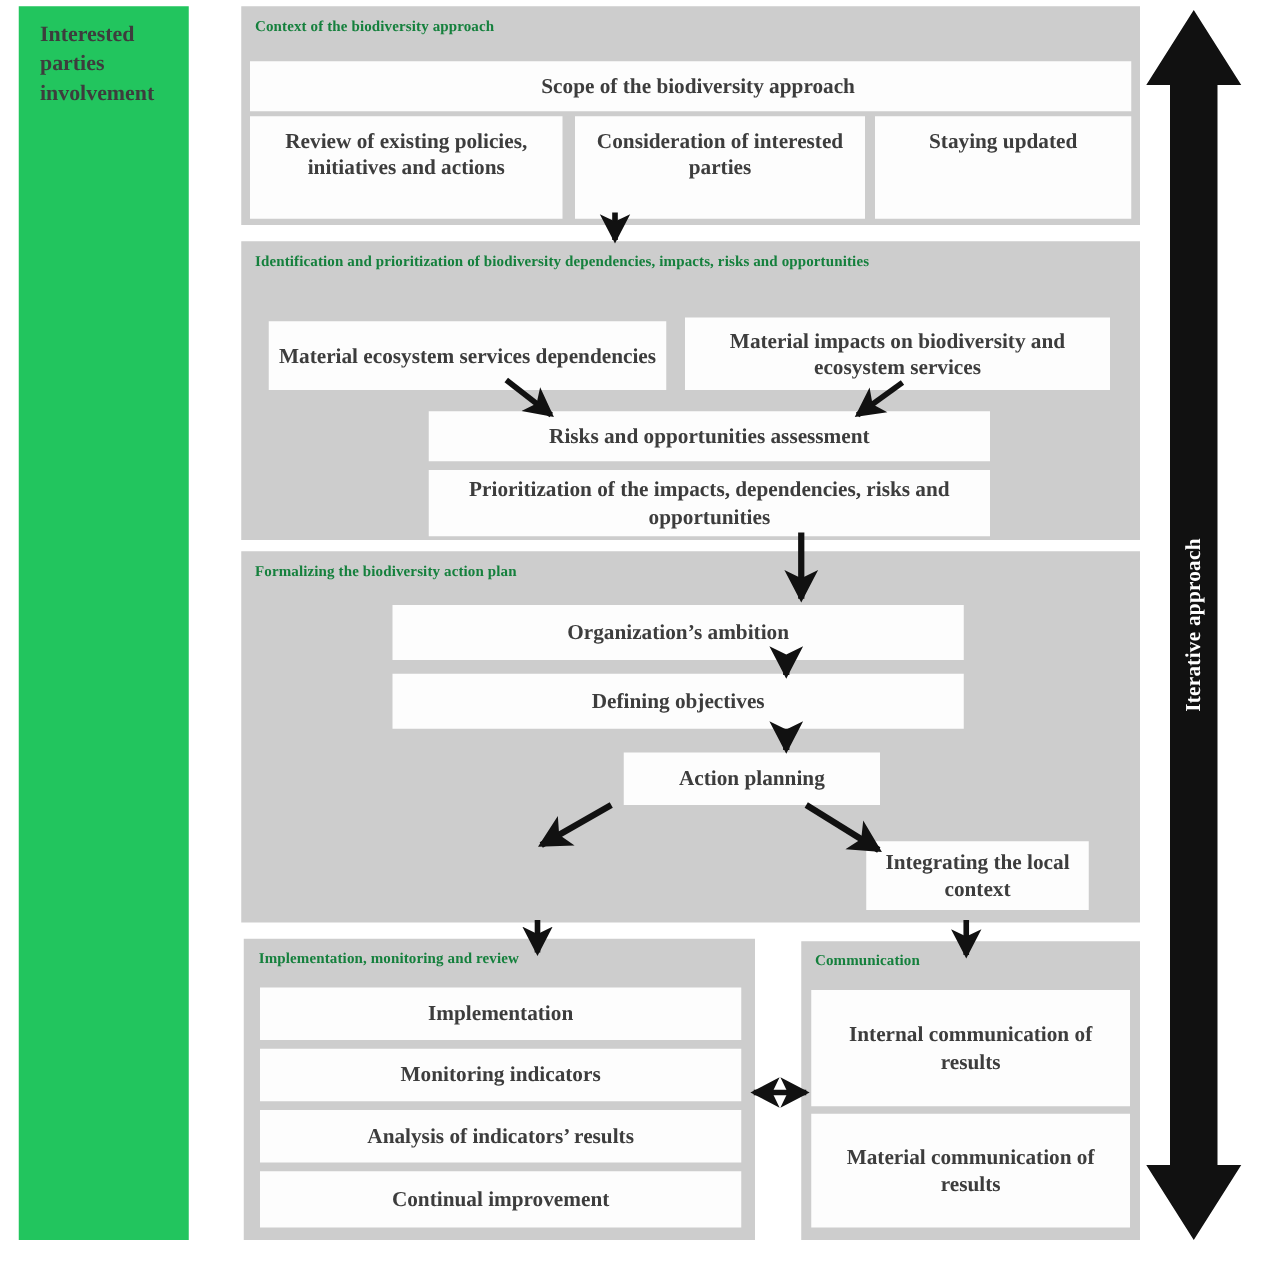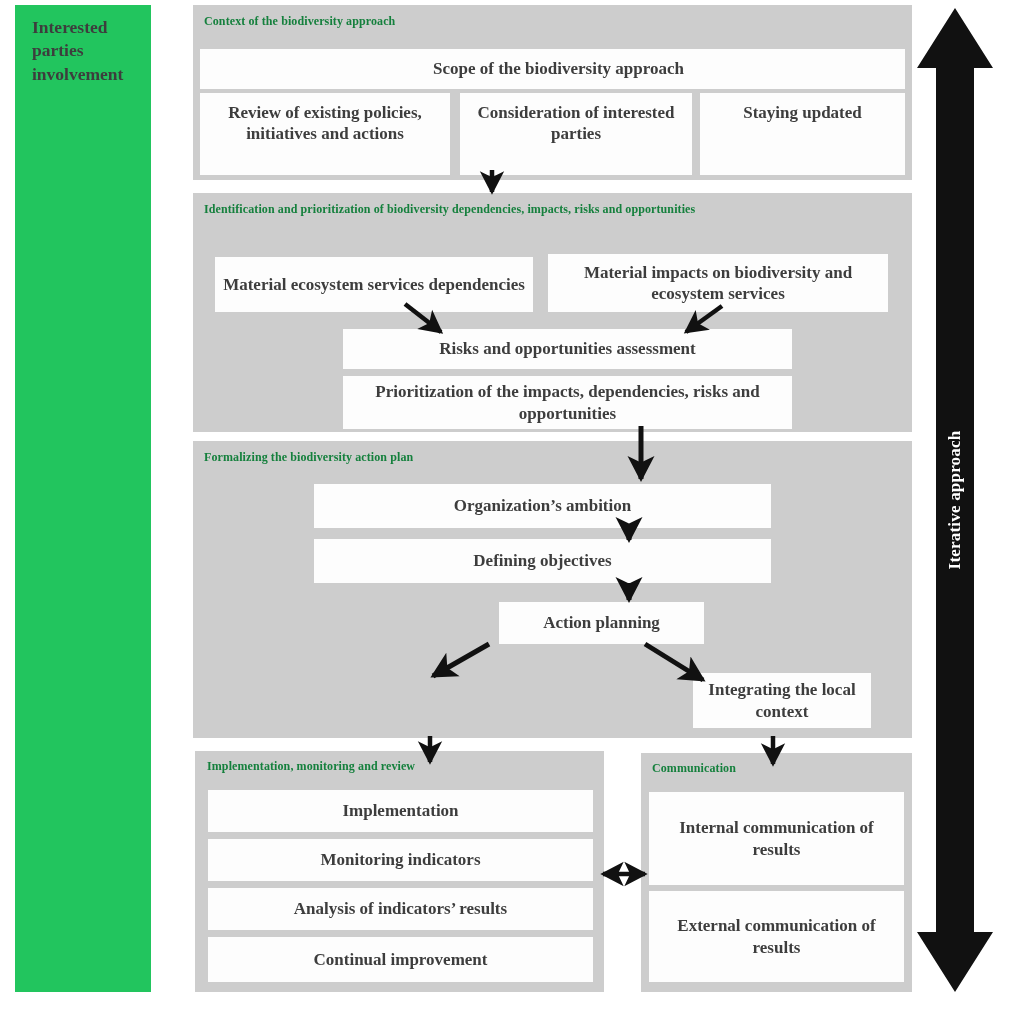"External communication of results" div.box { text: External -> Material }
